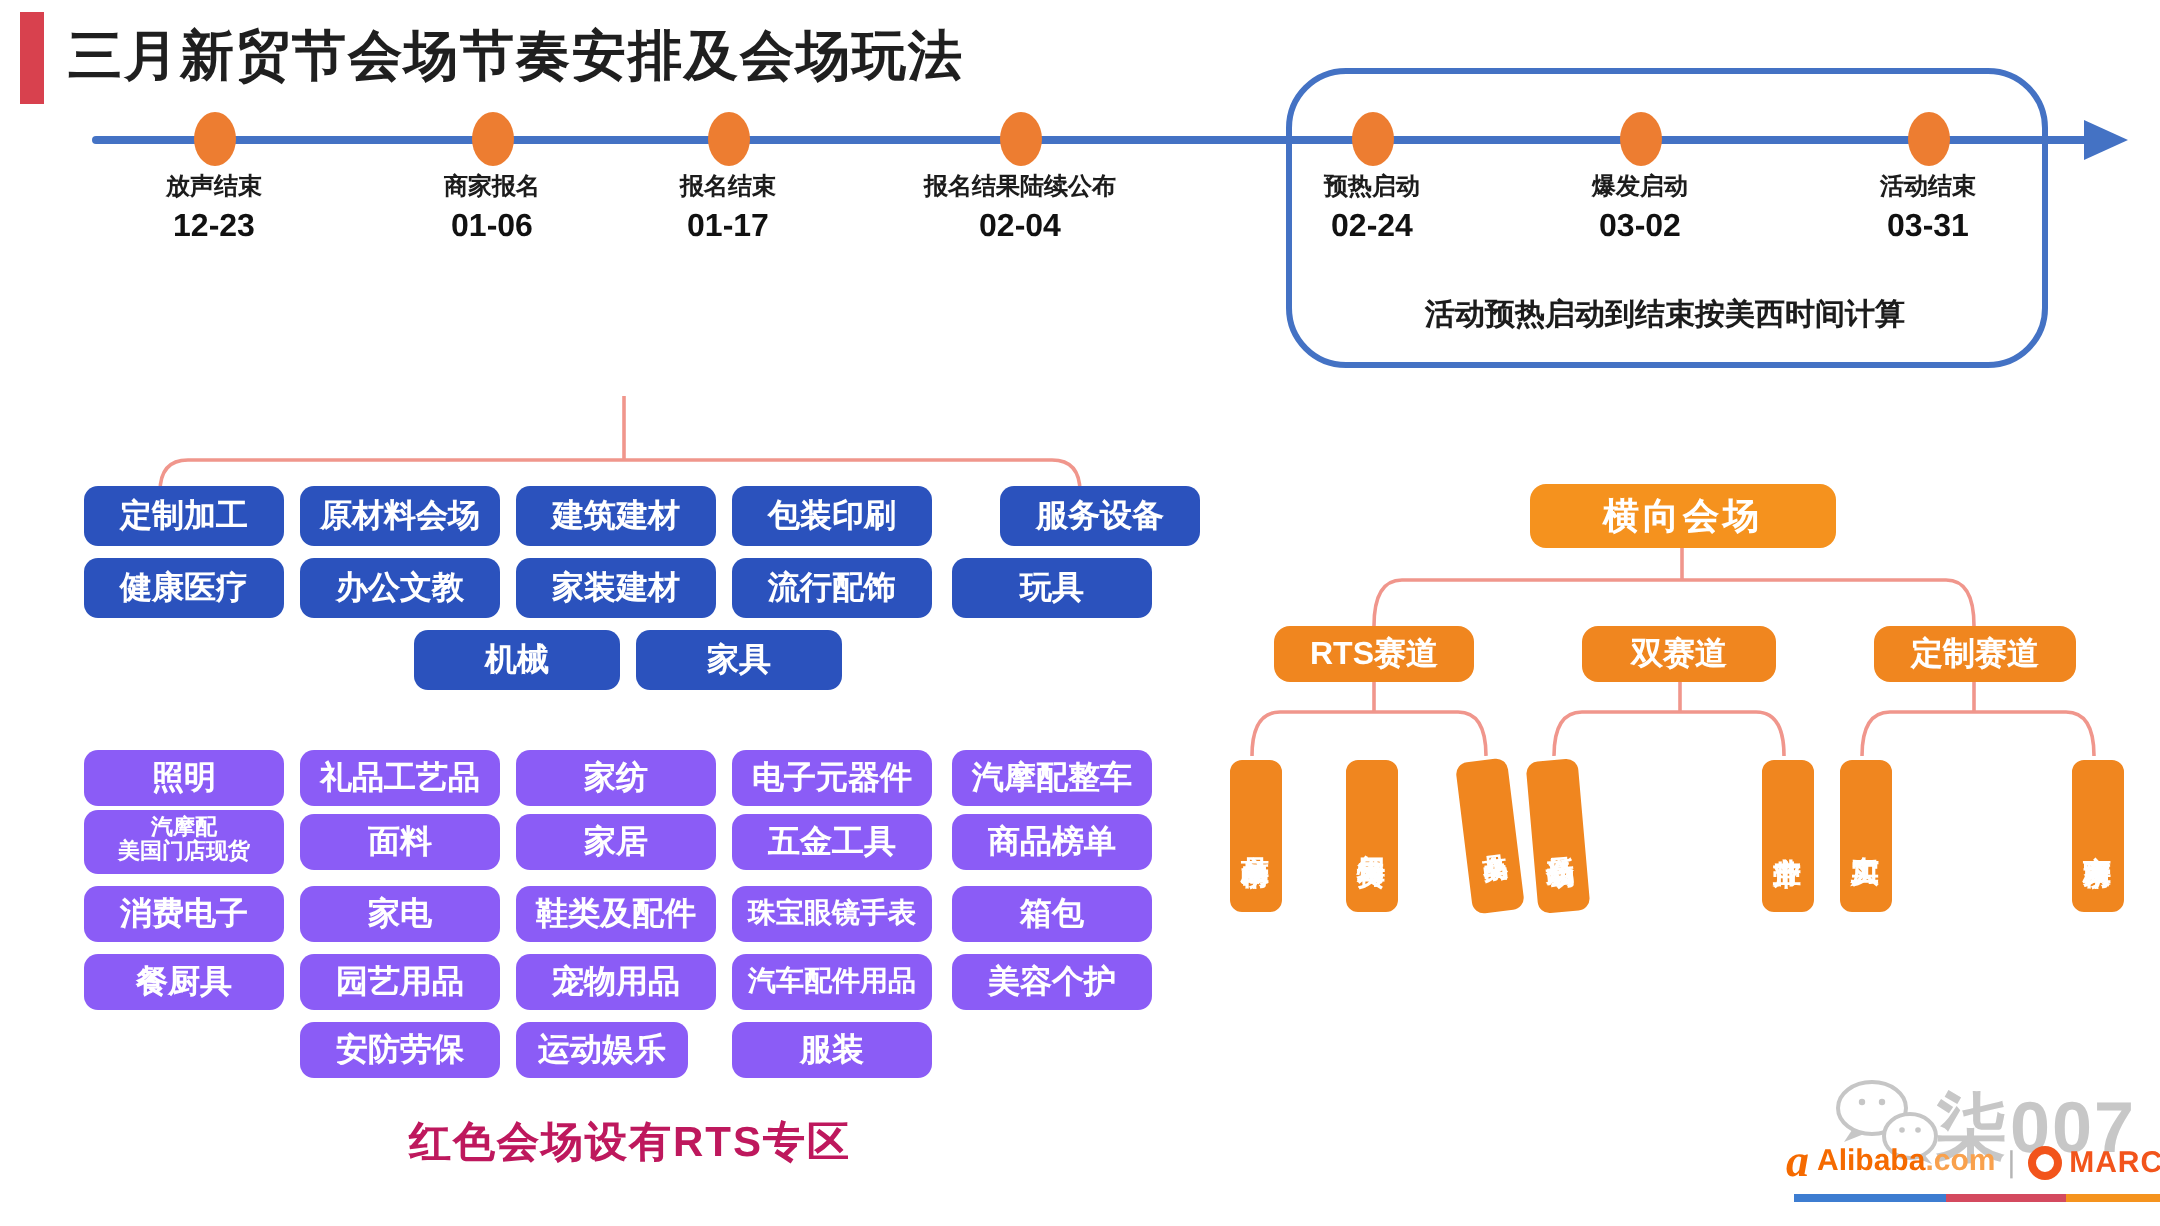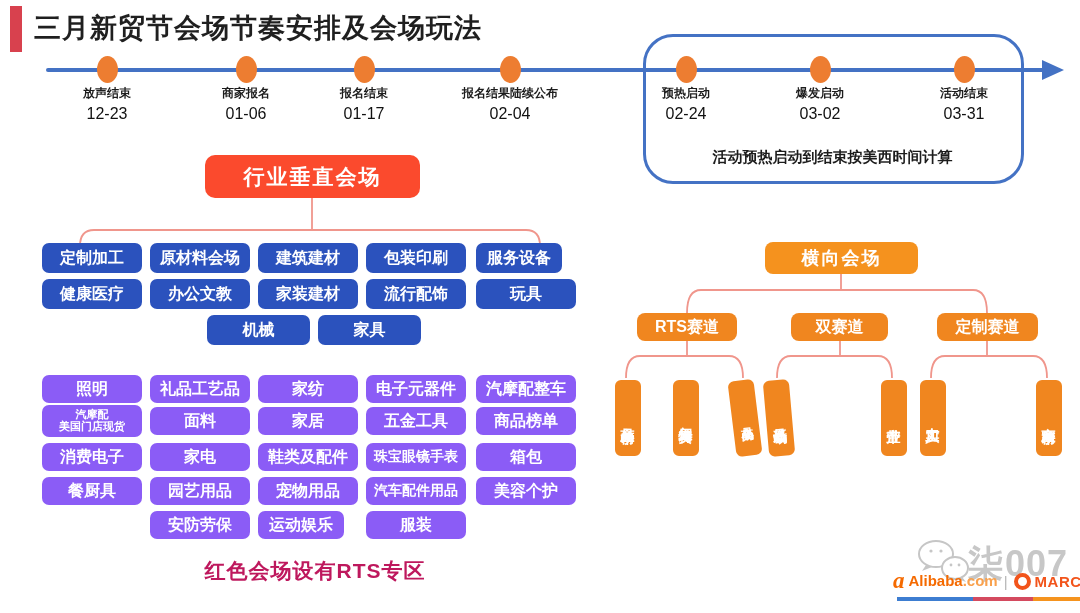"12-23" .tl-date { font-weight: 400 -> 700 }
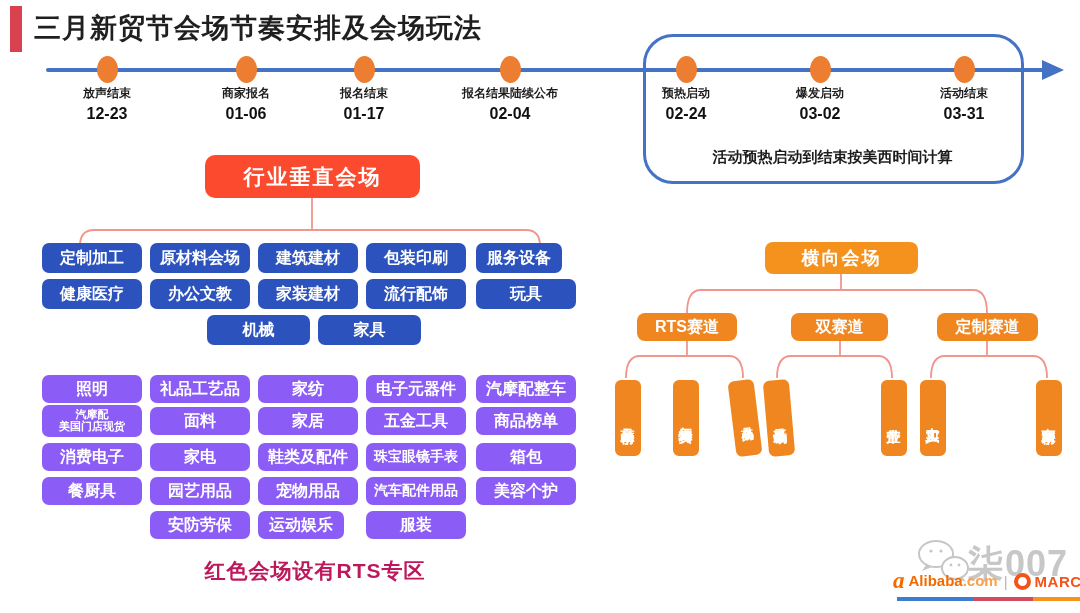"行业垂直会场" div.vheader { html: <div>行业垂直会场</div> -> none }
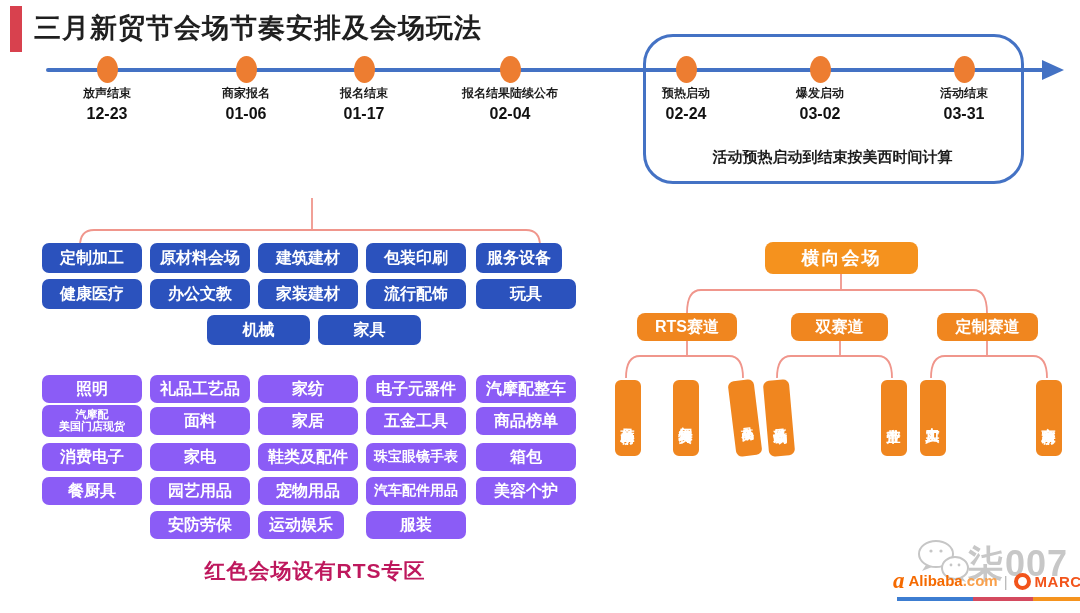"服务设备" div.bb { left: 476px -> 500px; width: 86px -> 100px }
